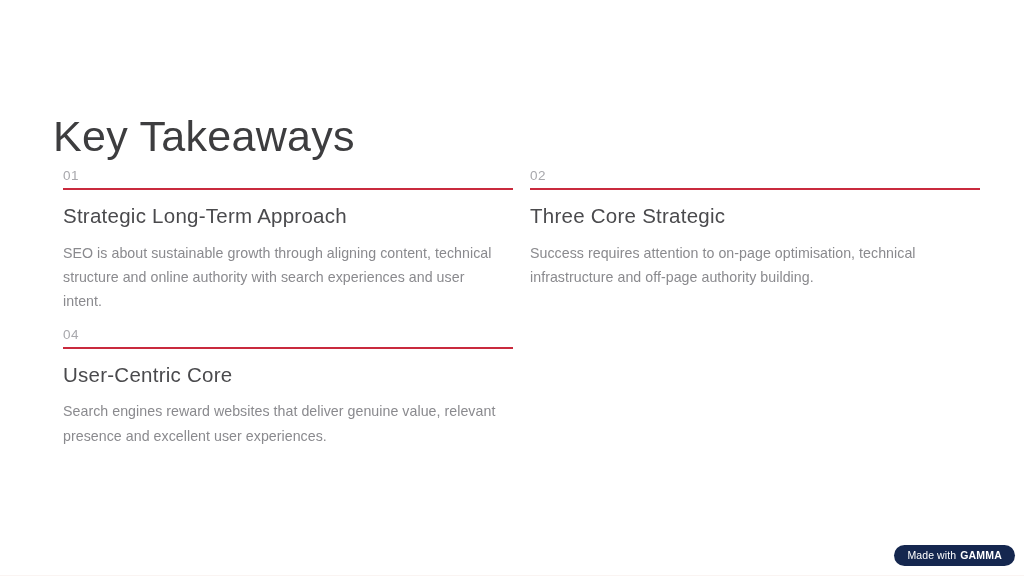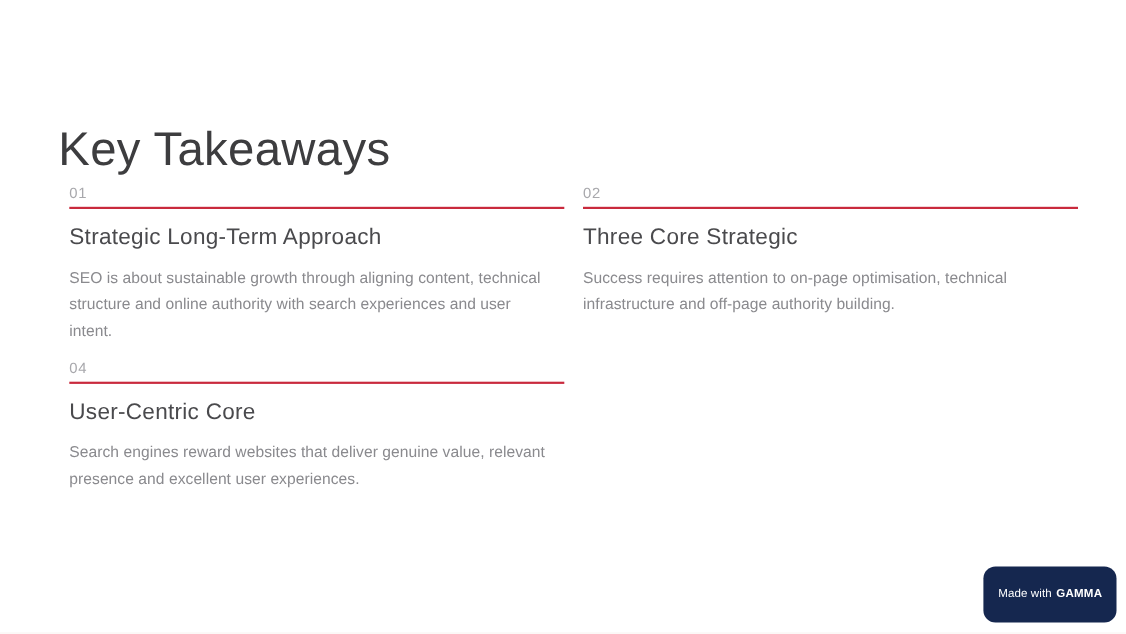"Made with" .gamma-badge { padding: 15px 13px -> 0 13px }
